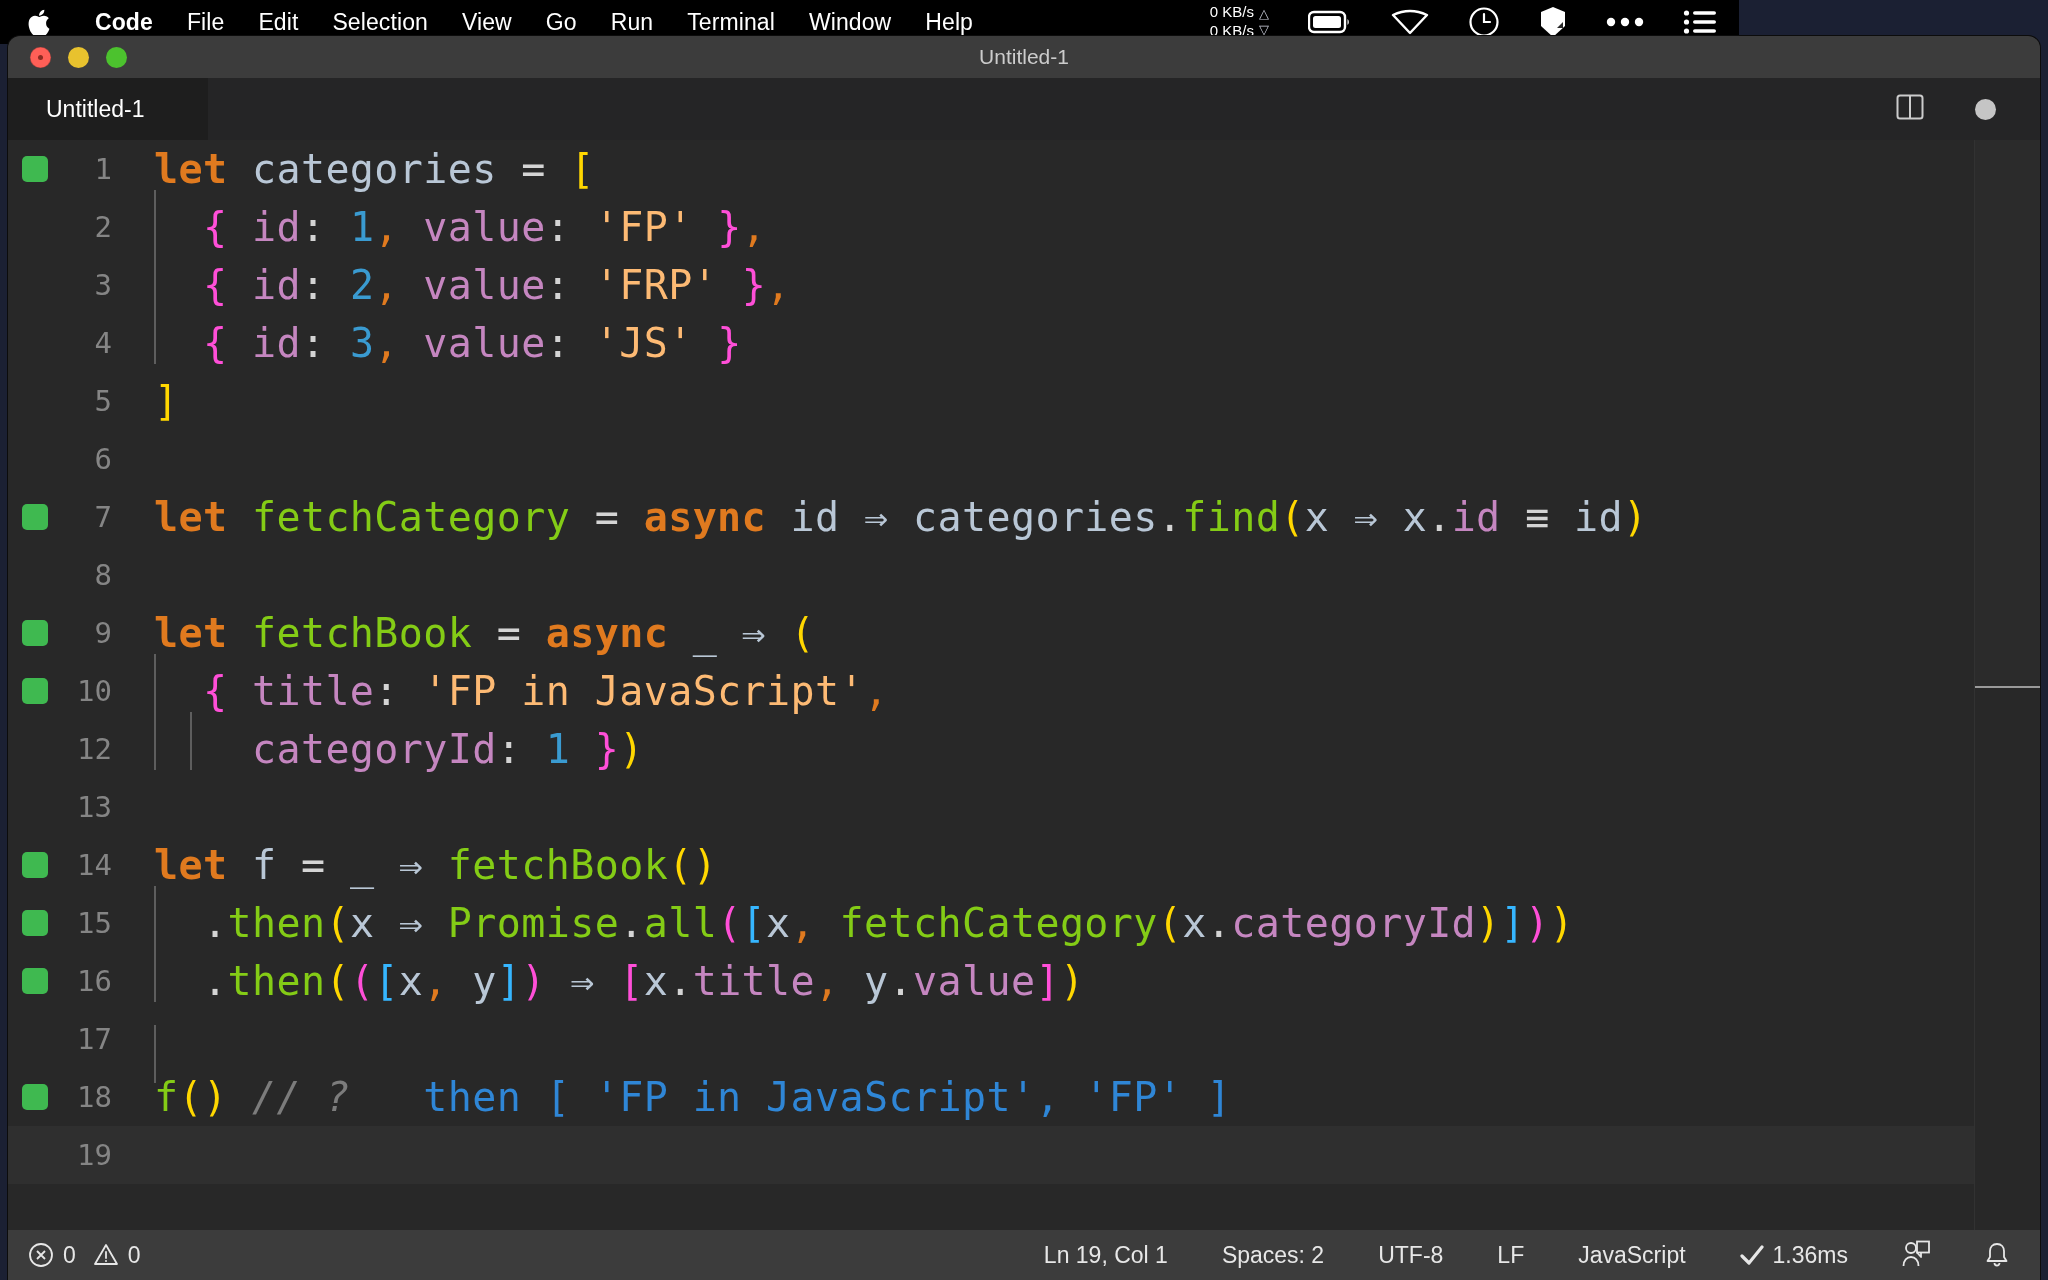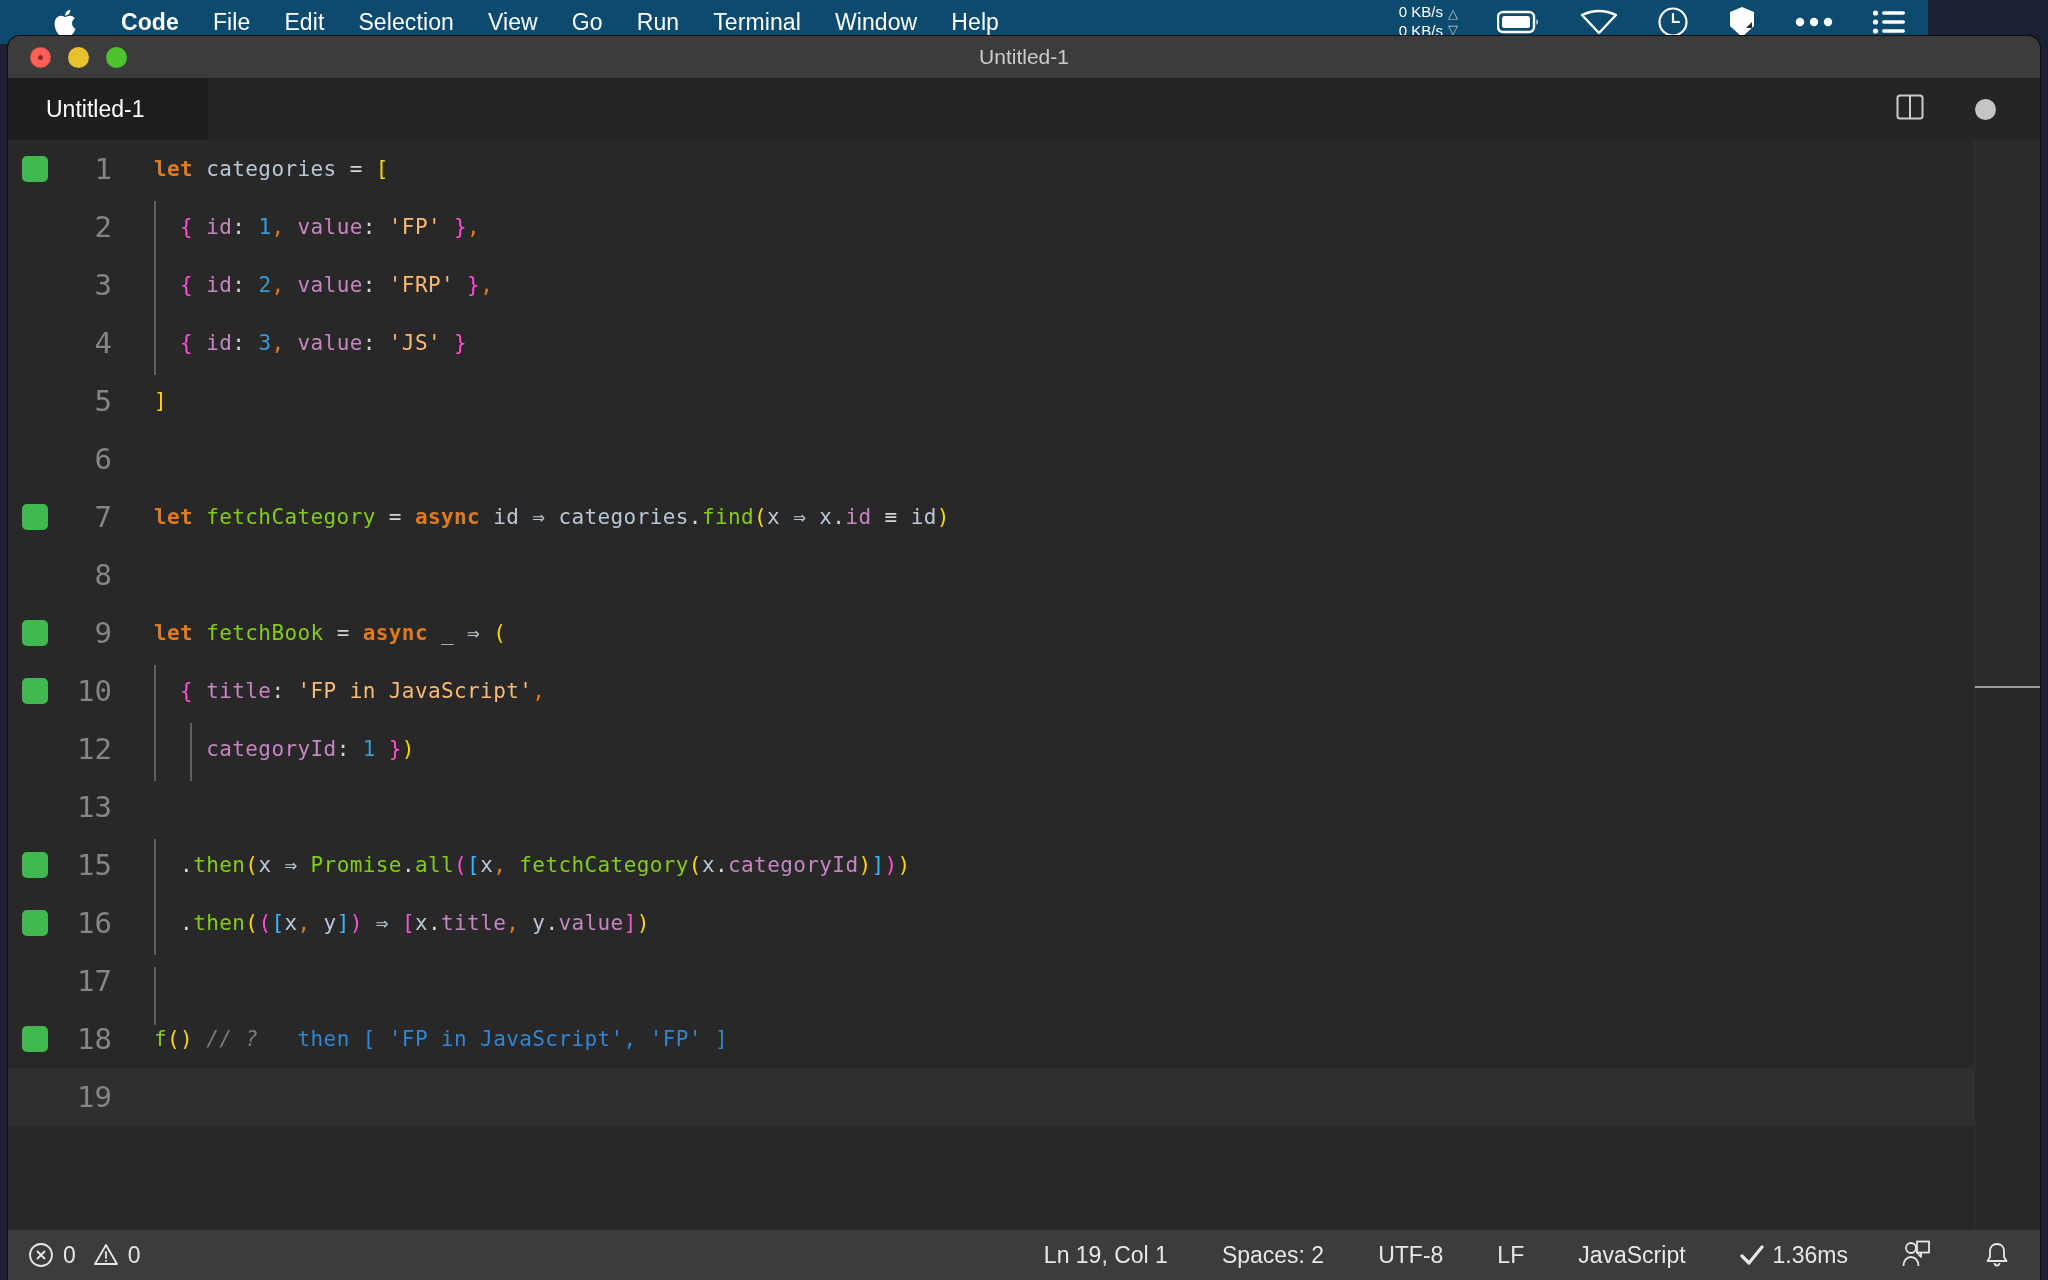"Code" #menubar { background: #0c4a6e -> #000000; padding-left: 26px -> none; width: 1928px -> 1739px }
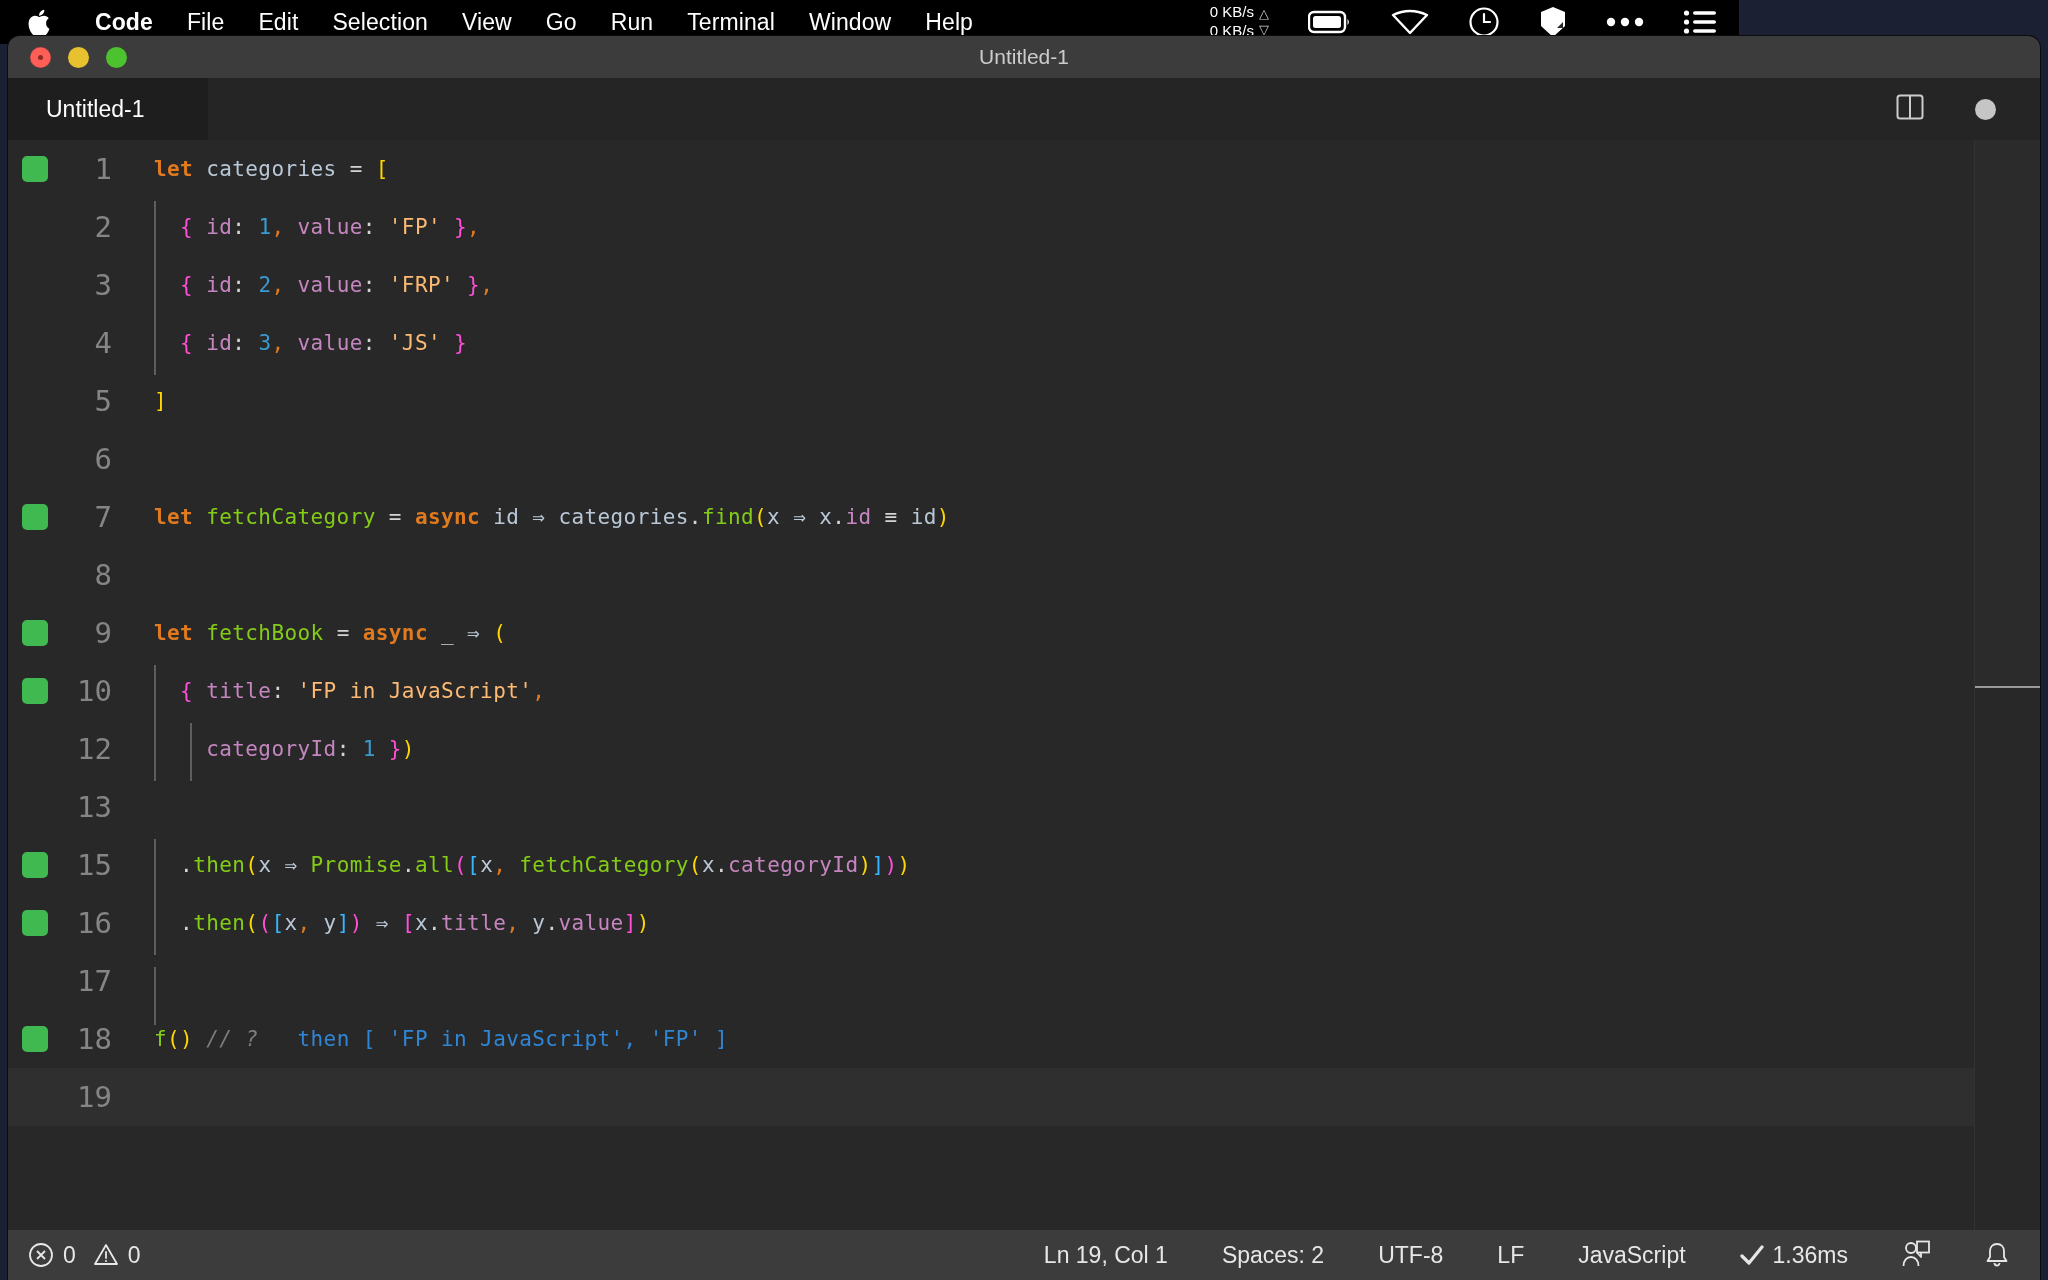"let categories = [" .codetext { font-size: 21px -> 40px }
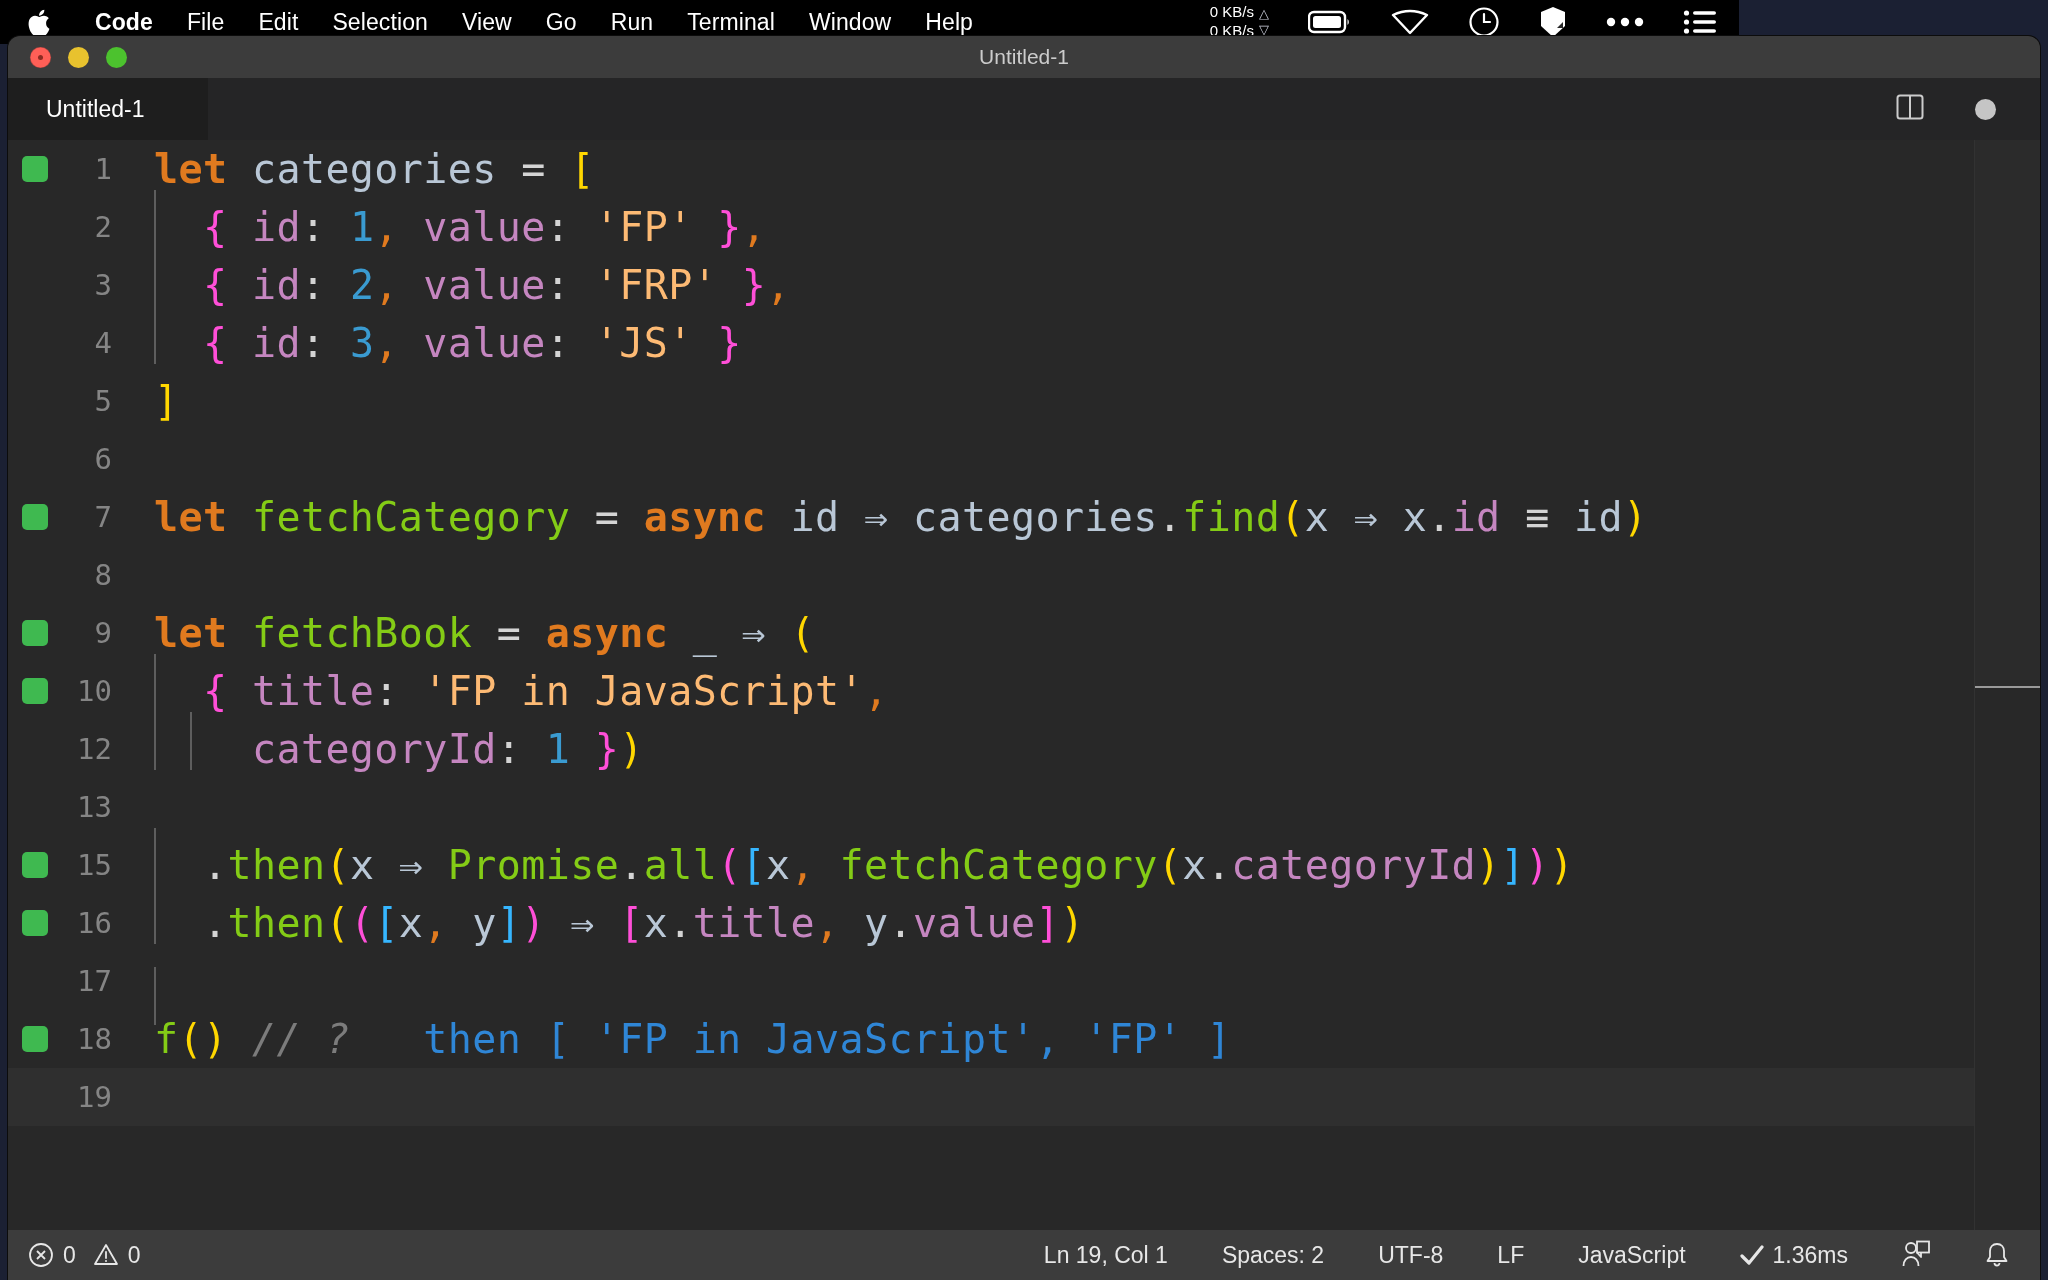"14" div.code-row { html: none -> <div> <span></span> <span>14</span> <span><span>let</span> <span>f</span> <span>=</span> <span>_</span> <span>⇒</span> <span>fetchBook</span><span>()</span></span> </div> }
